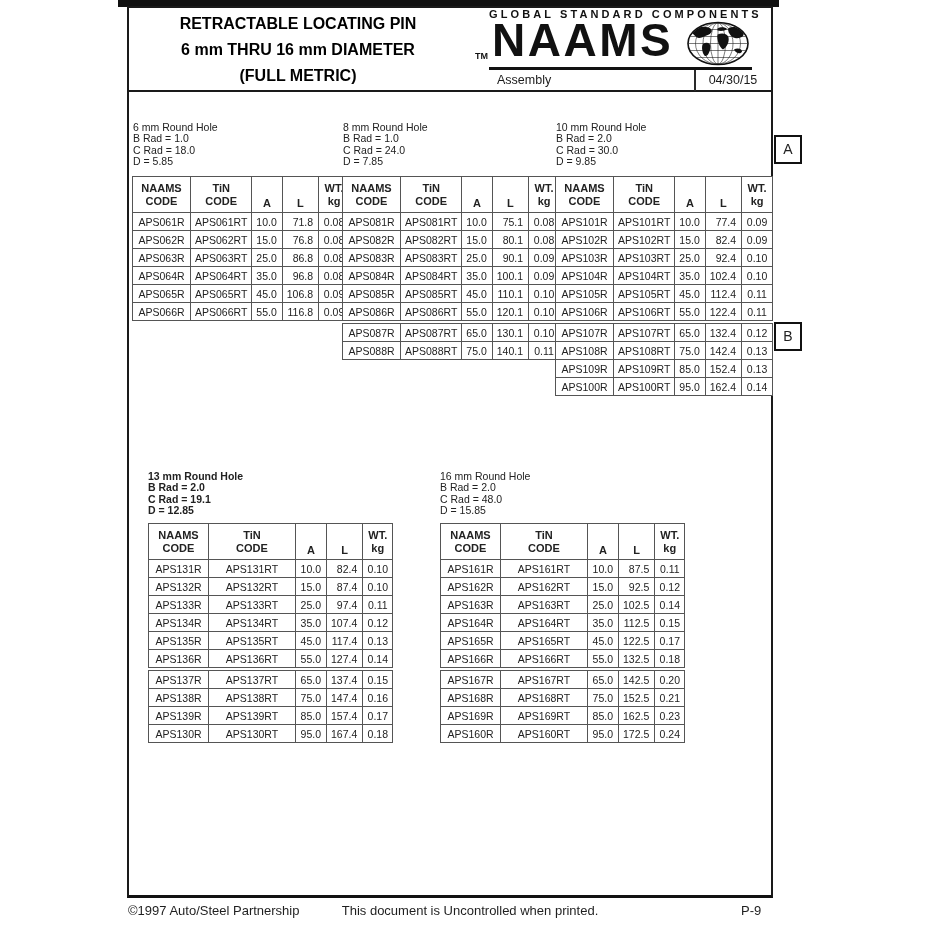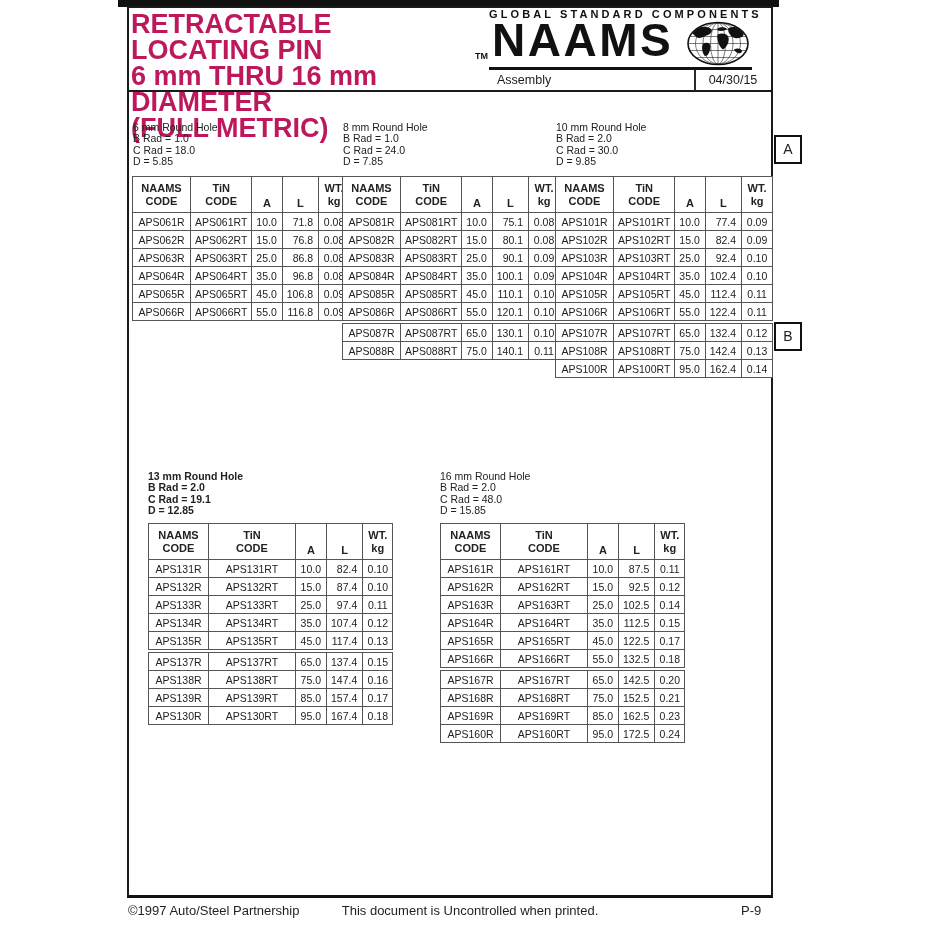"RETRACTABLE LOCATING PIN" #title-block { color: #be185d -> #000000; font-size: 27px -> 16px; text-align: left -> center }
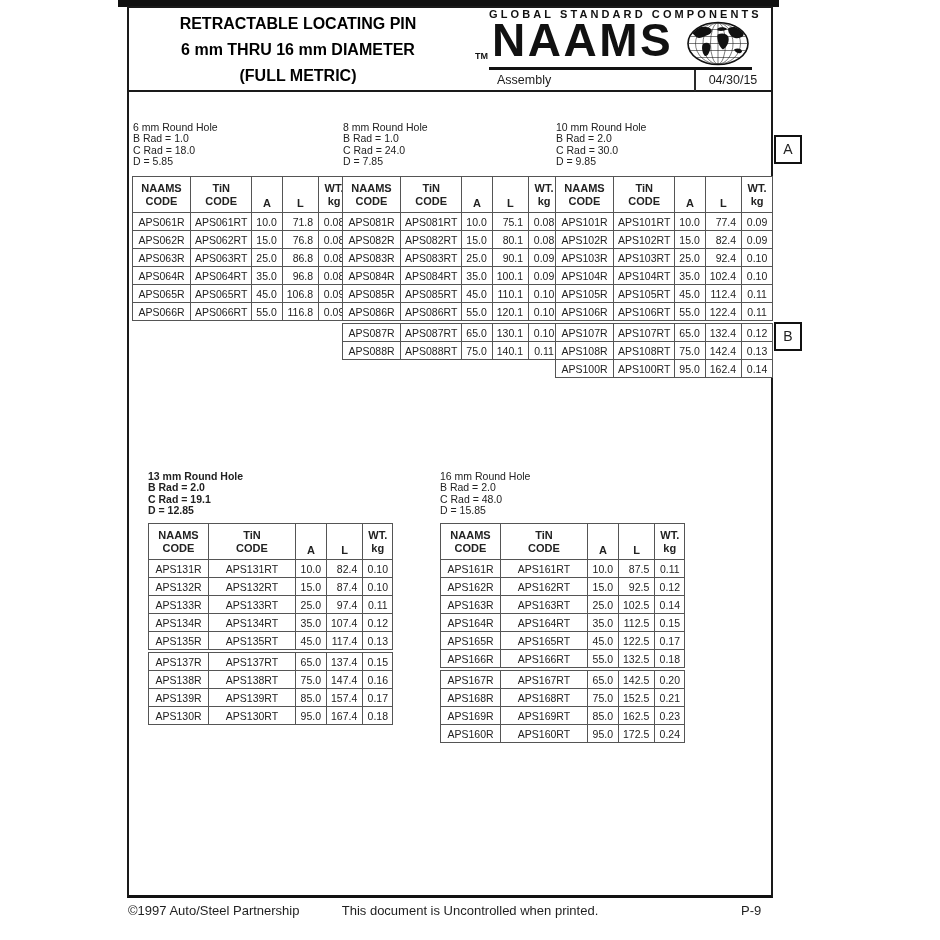"APS109R" tr { html: none -> <tr> <td>APS109R</td> <td>APS109RT</td> <td>85.0</td> <td>152.4</td> <td>0.13</td> </tr> }
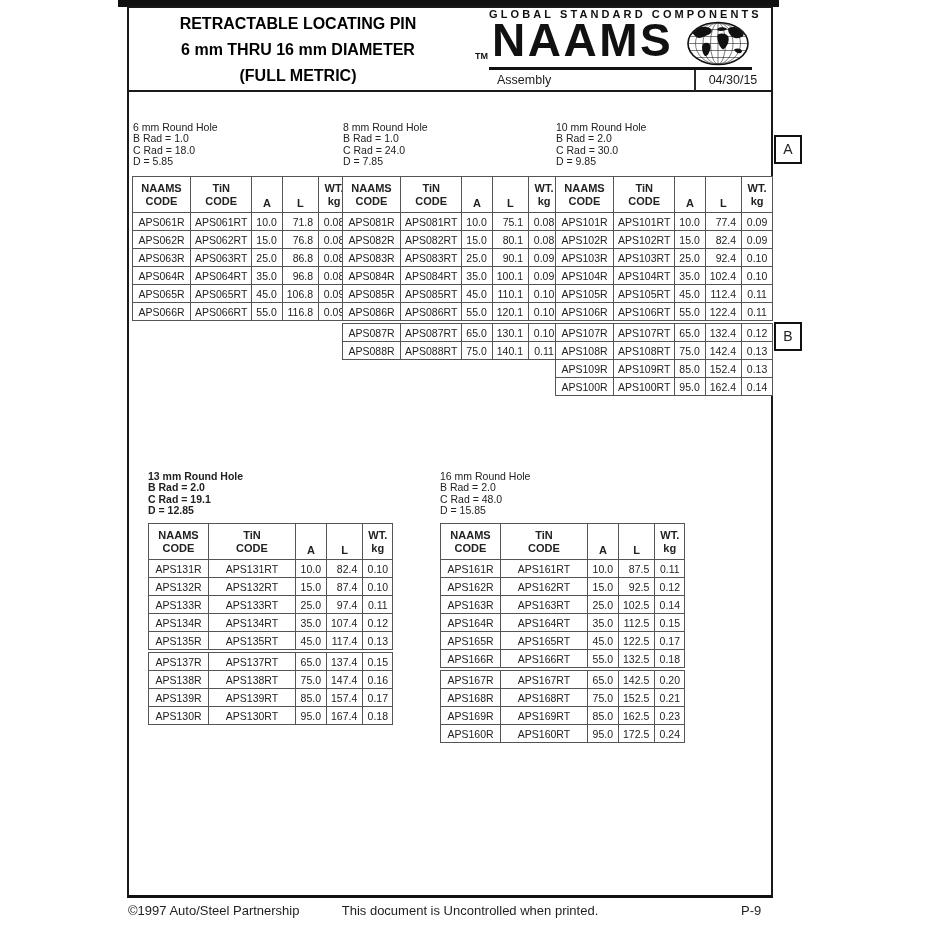"APS136R" tr { html: none -> <tr> <td>APS136R</td> <td>APS136RT</td> <td>55.0</td> <td>127.4</td> <td>0.14</td> </tr> }
